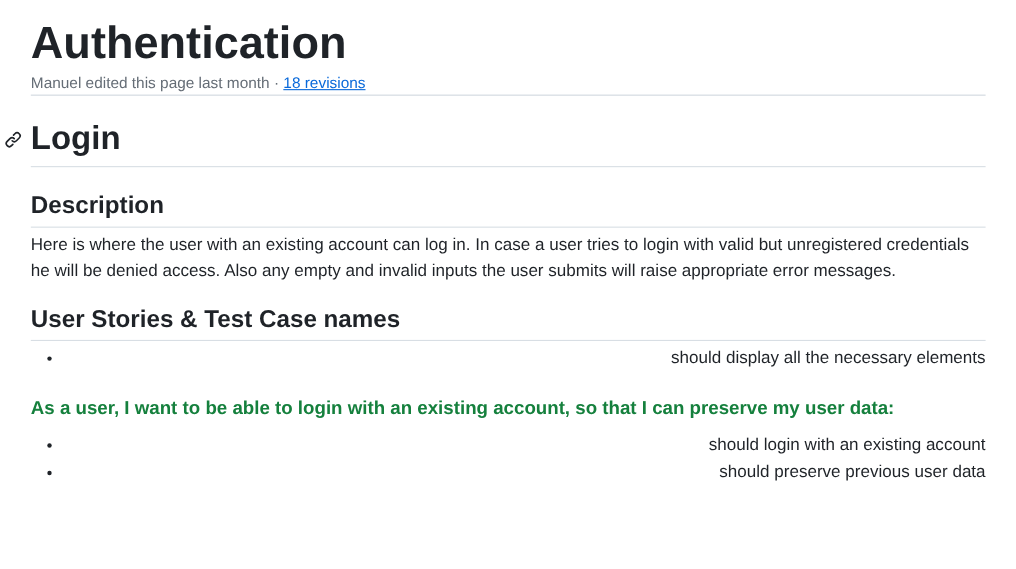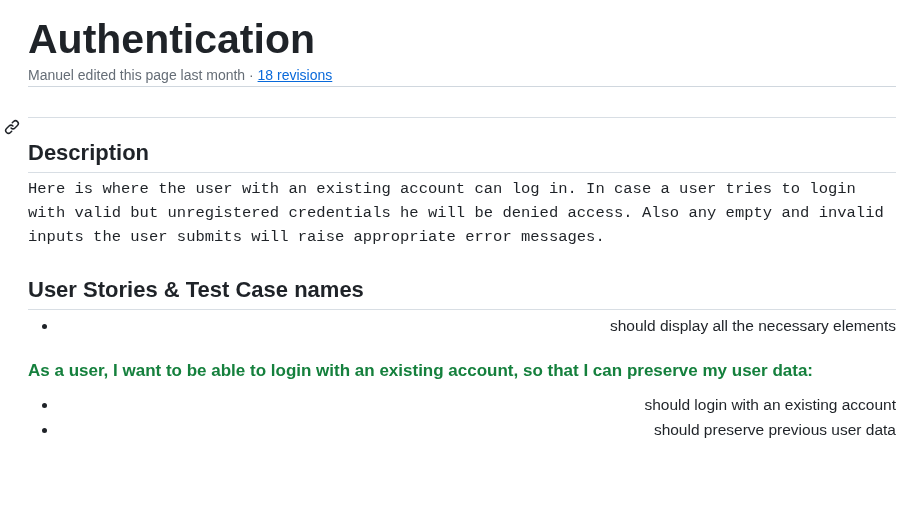"Login" h2.section-h1 { html: none -> <h2>Login</h2> }
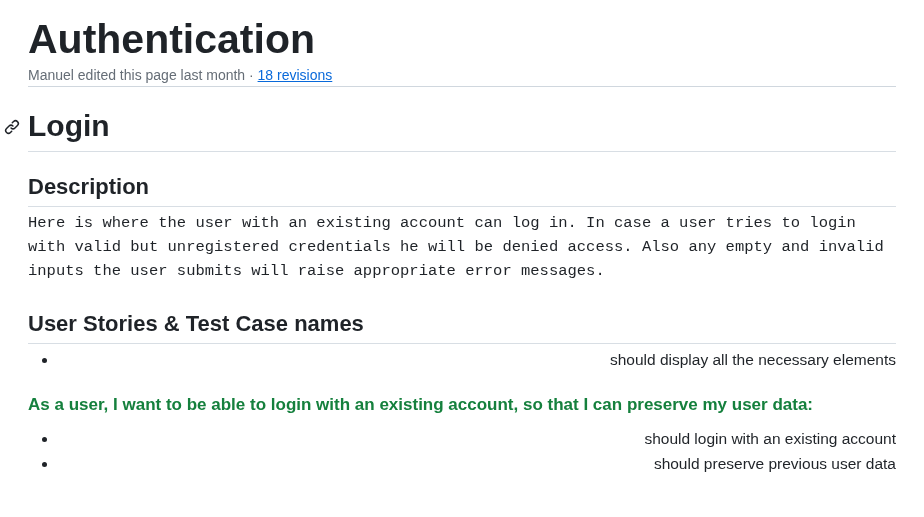"Here is where the user" .paragraph { font-family: Liberation Mono, monospace -> none; margin-bottom: 28px -> 18px }
